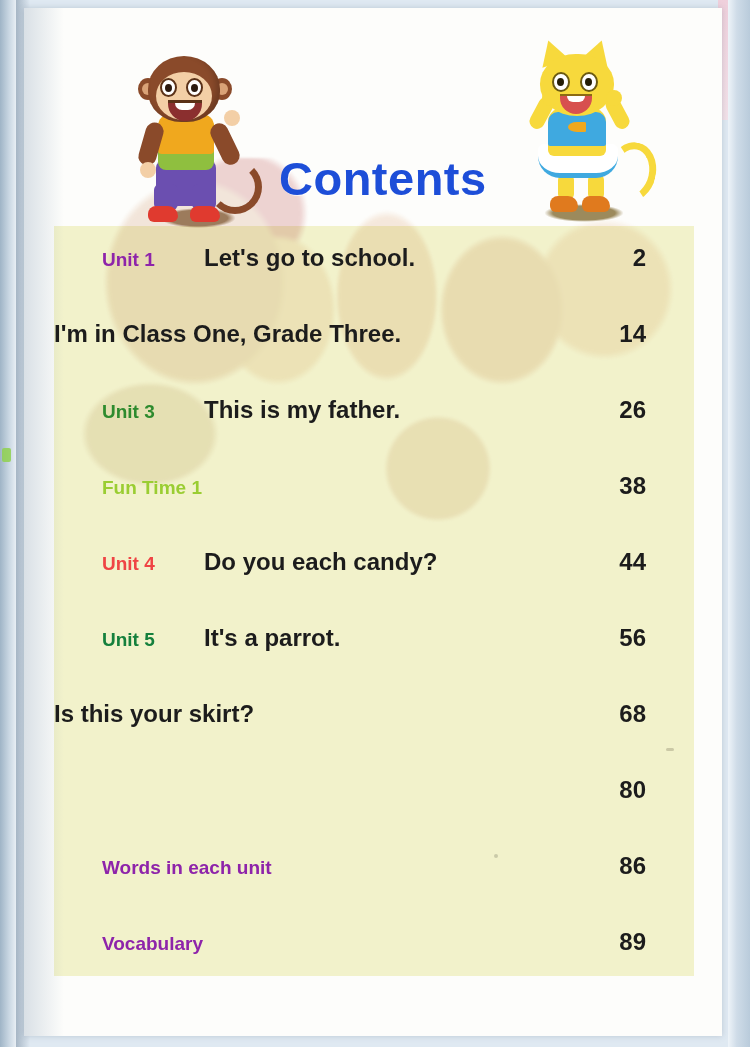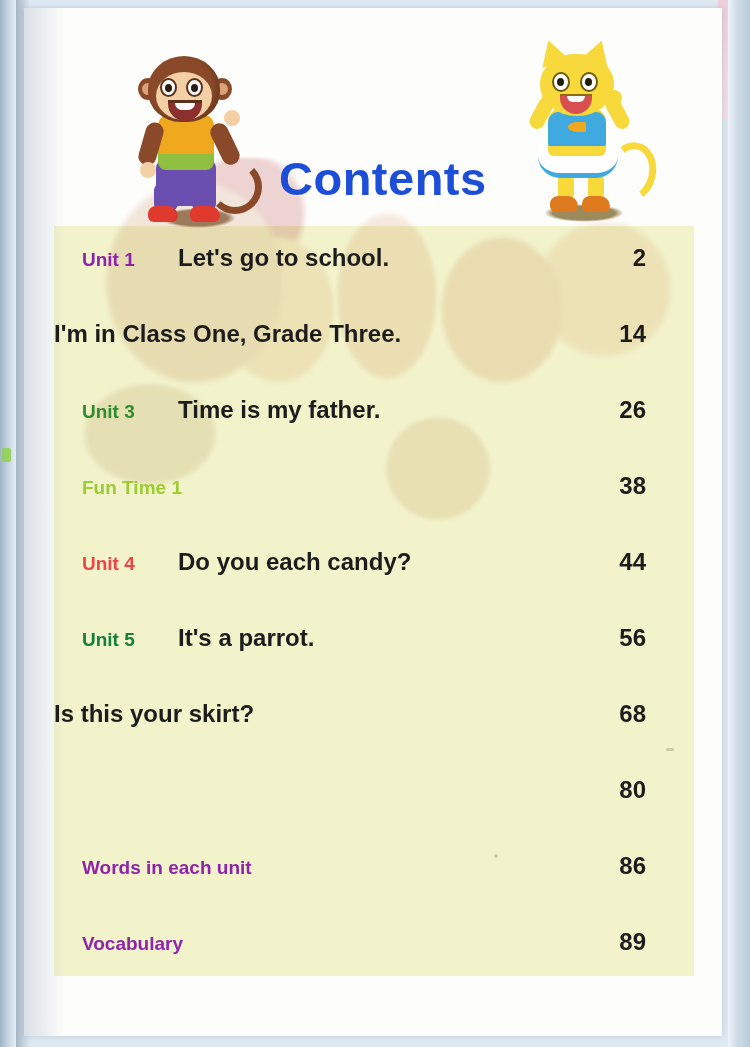"Unit 1" .row .unit { padding-left: 28px -> 48px; width: 124px -> 150px }
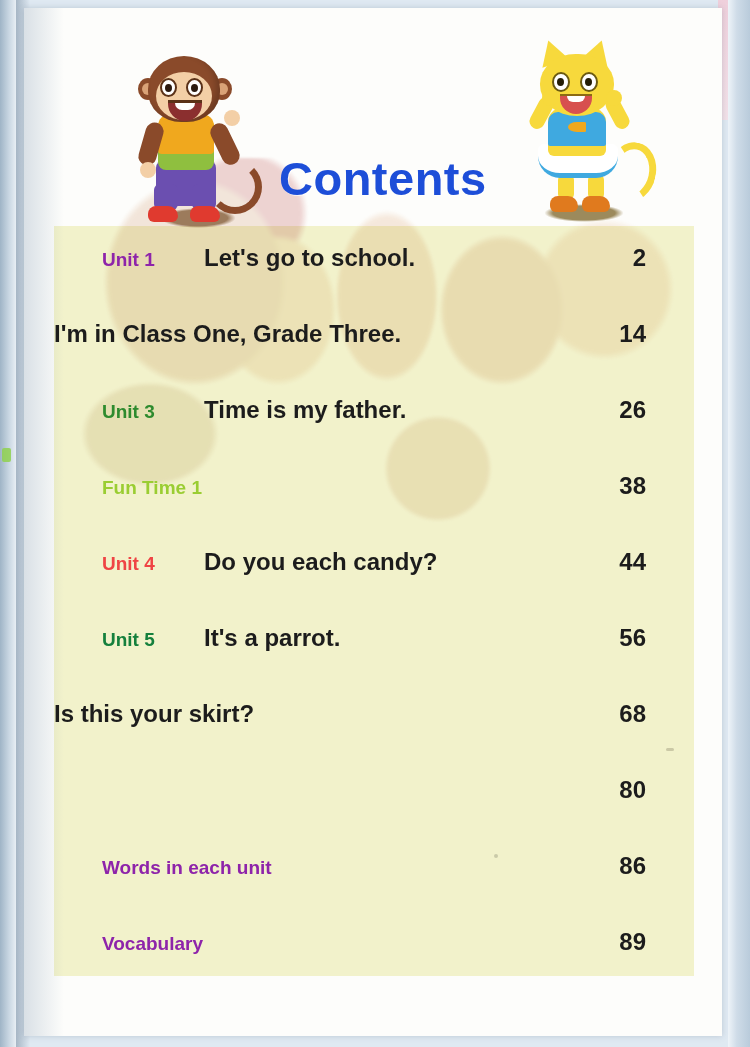"Time is my father." div.topic { text: Time -> This }
